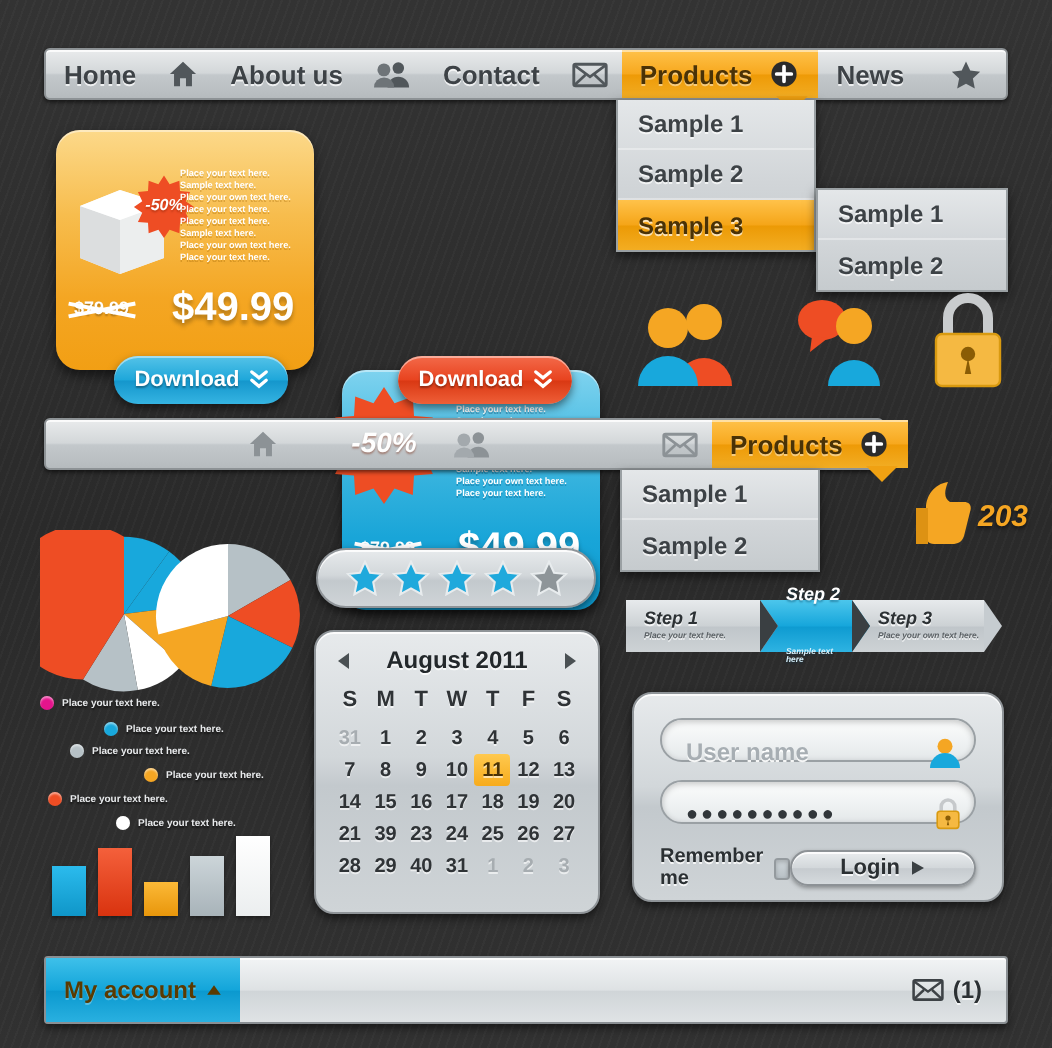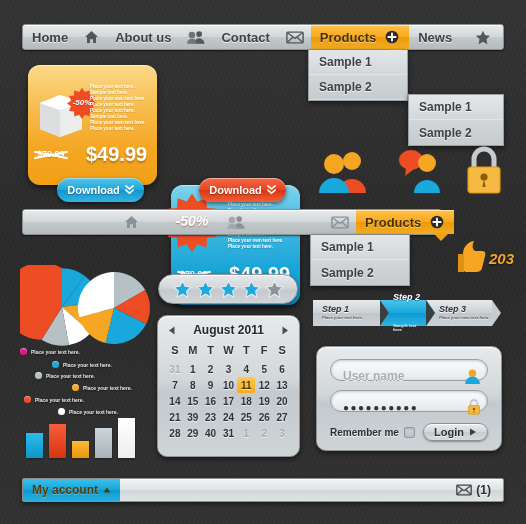"Sample 3" div.dropitem { html: none -> <div> <span>Sample 3</span> </div> }
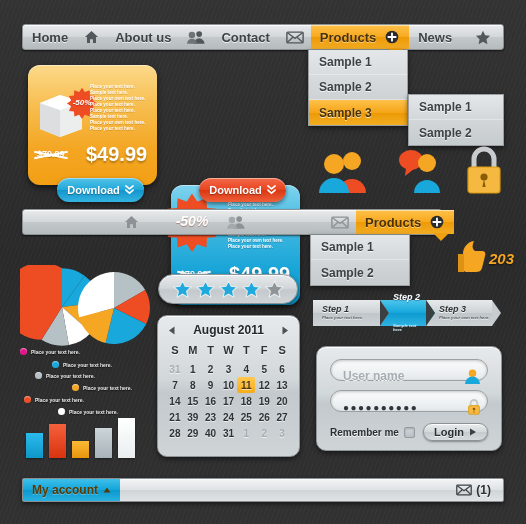"Login" .loginbtn { padding: 0 10px -> 0 24px }
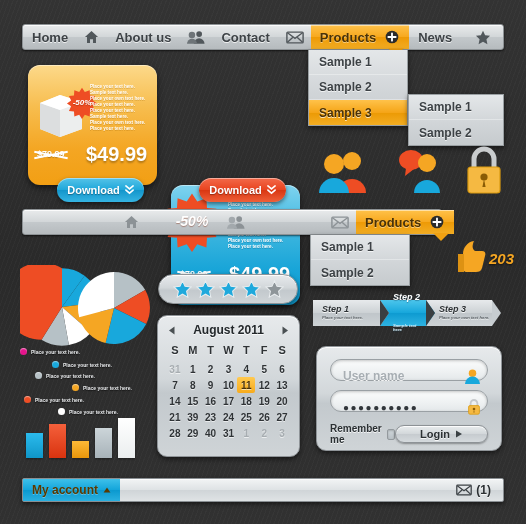"My account" .botbar { height: 24px -> 34px }
